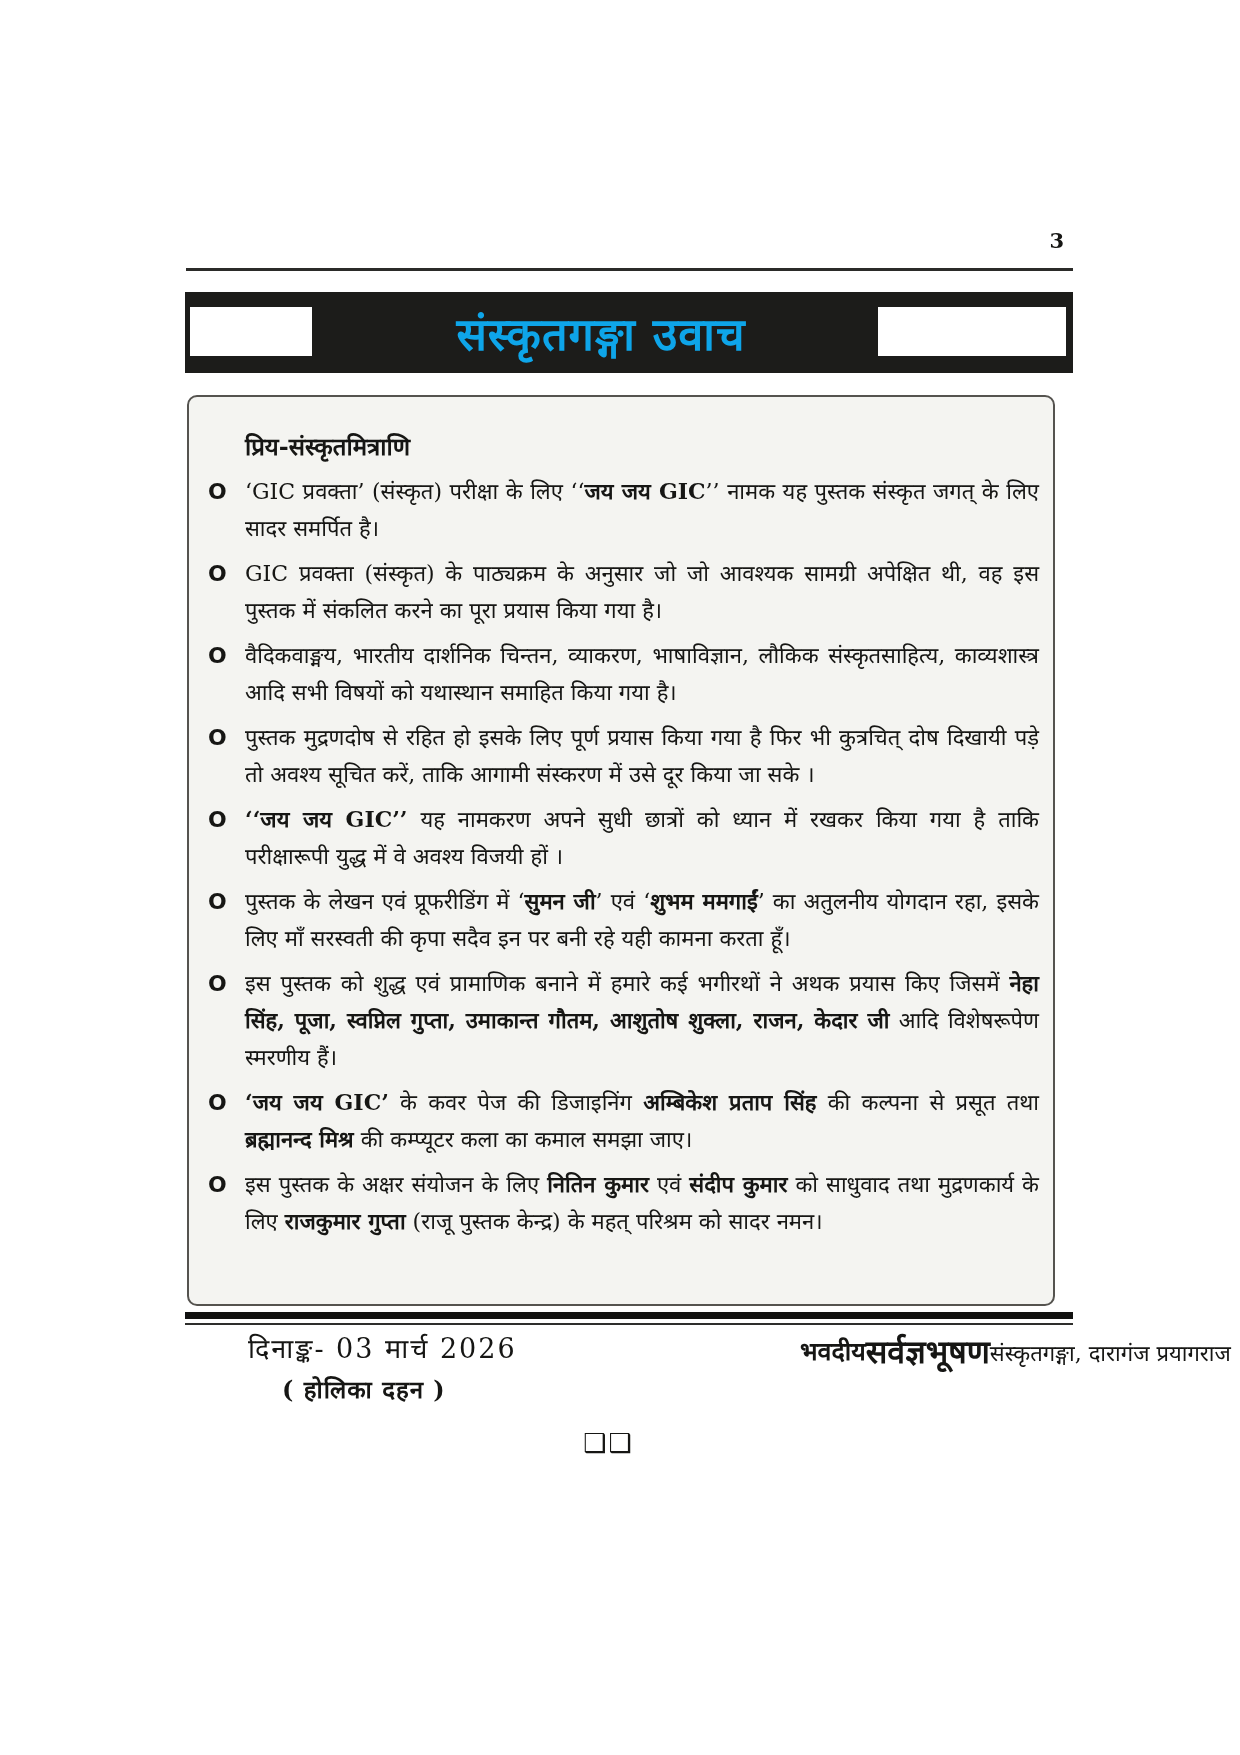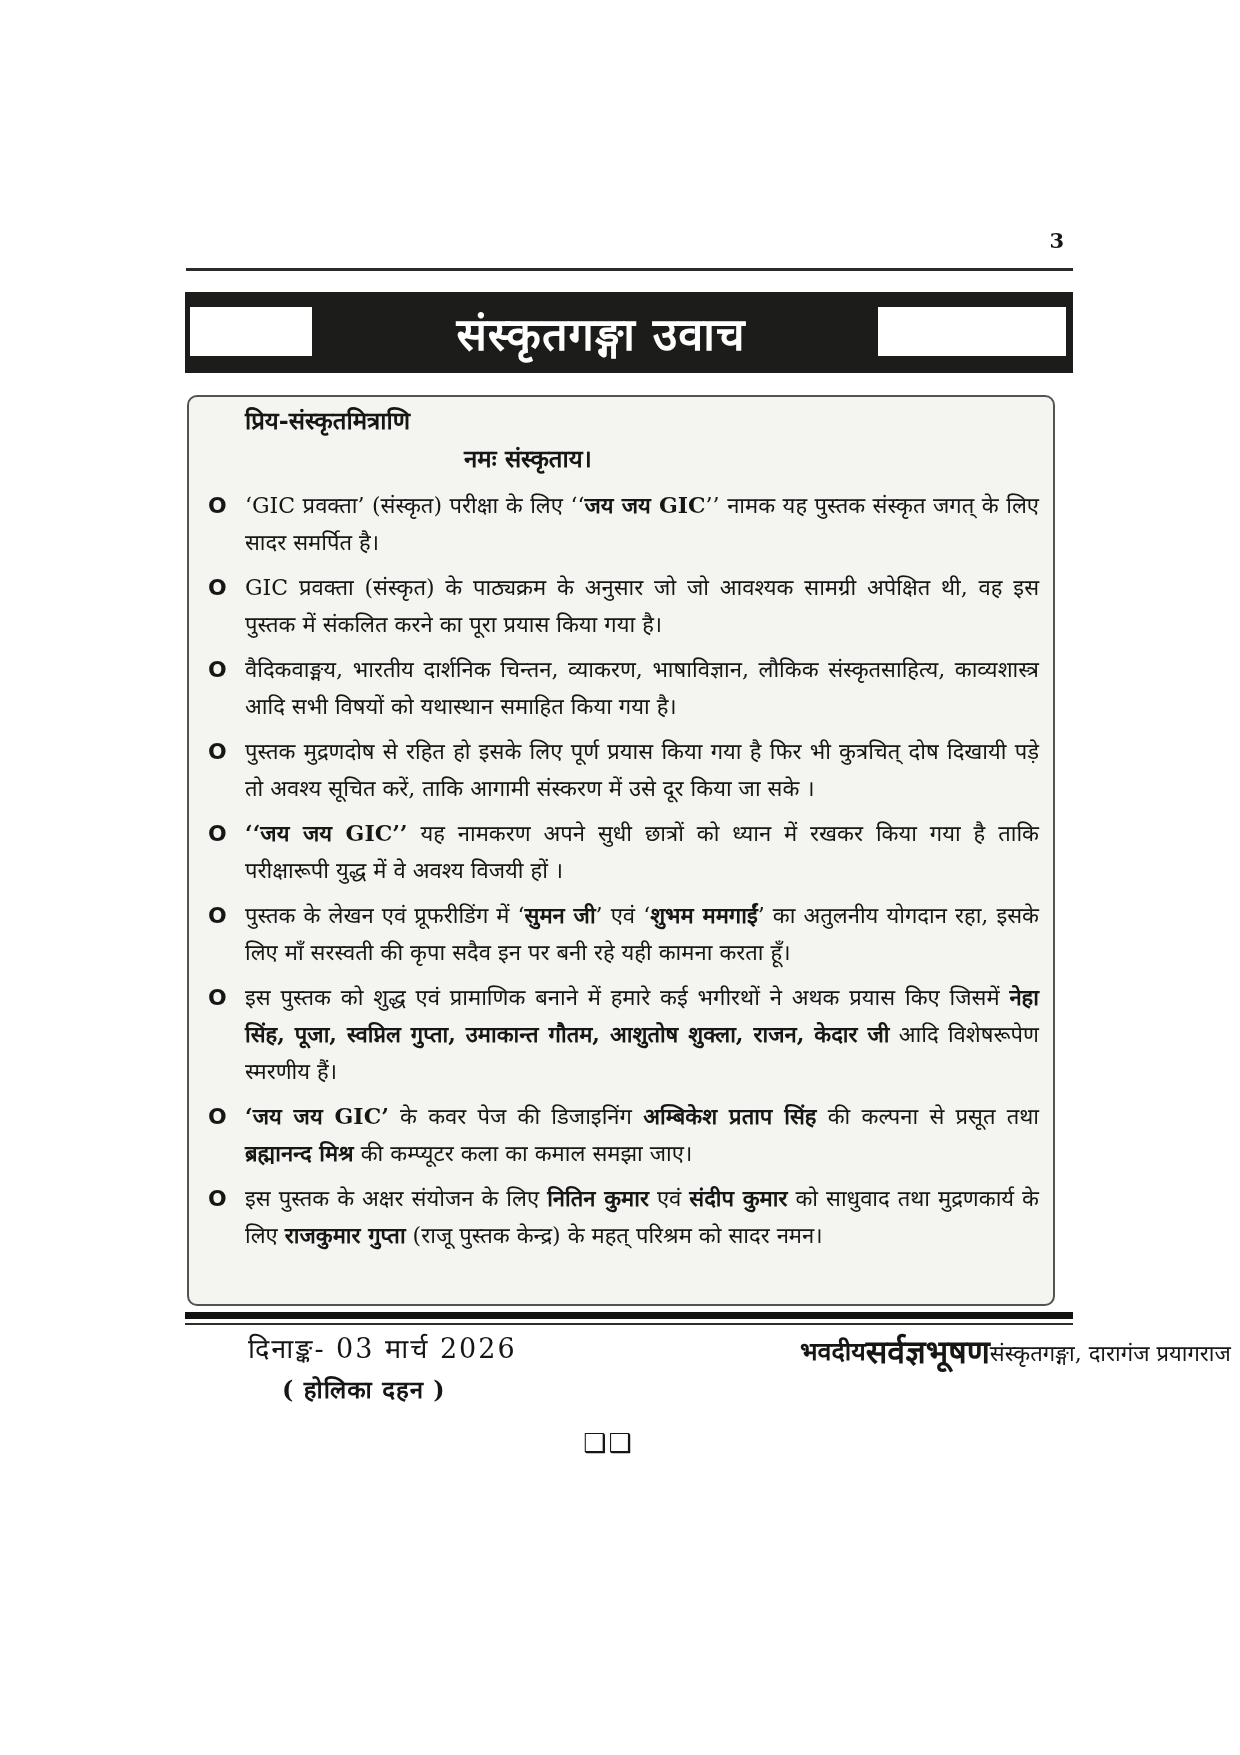"संस्कृतगङ्गा उवाच" .banner-title { color: #ffffff -> #0ea5e9 }
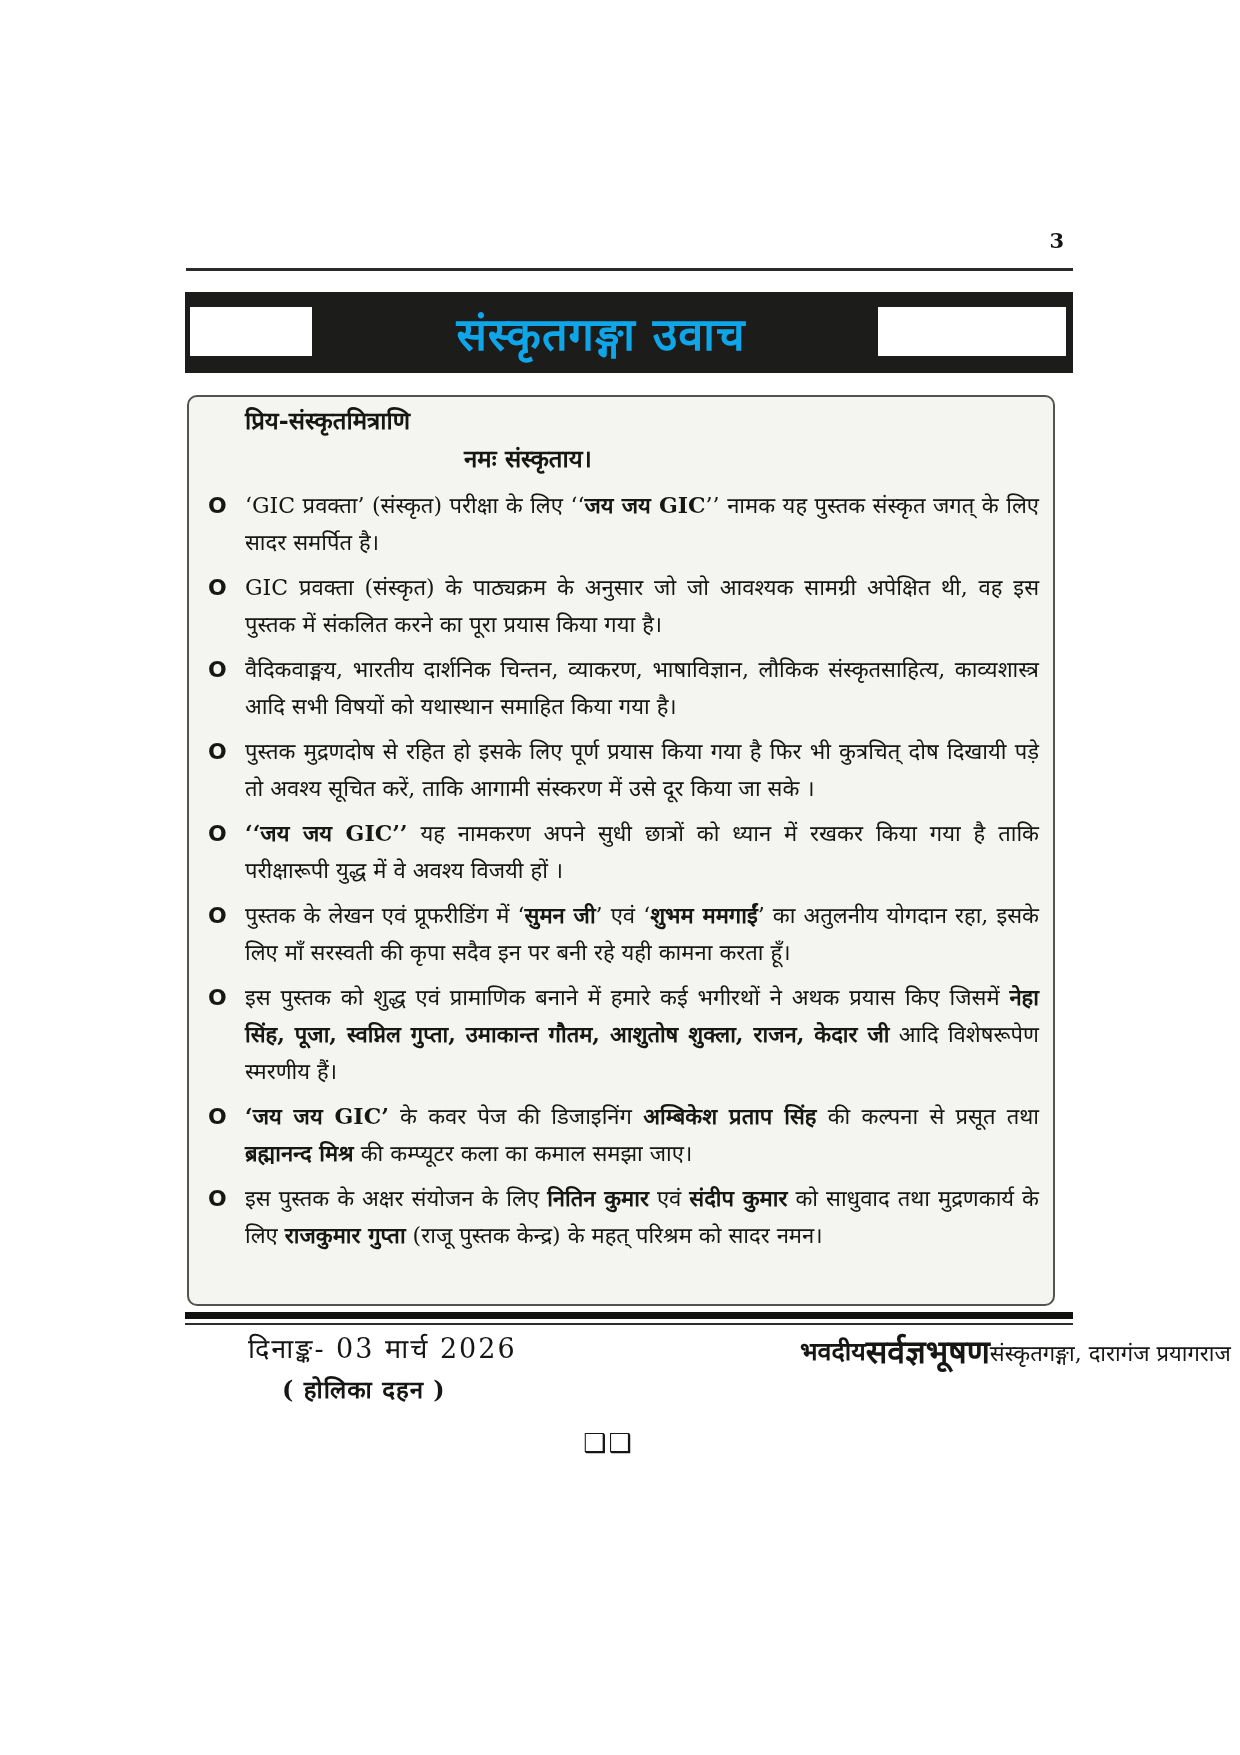"प्रिय-संस्कृतमित्राणि" .letter-box { padding: 6px 12px 0 10px -> 32px 12px 0 10px }
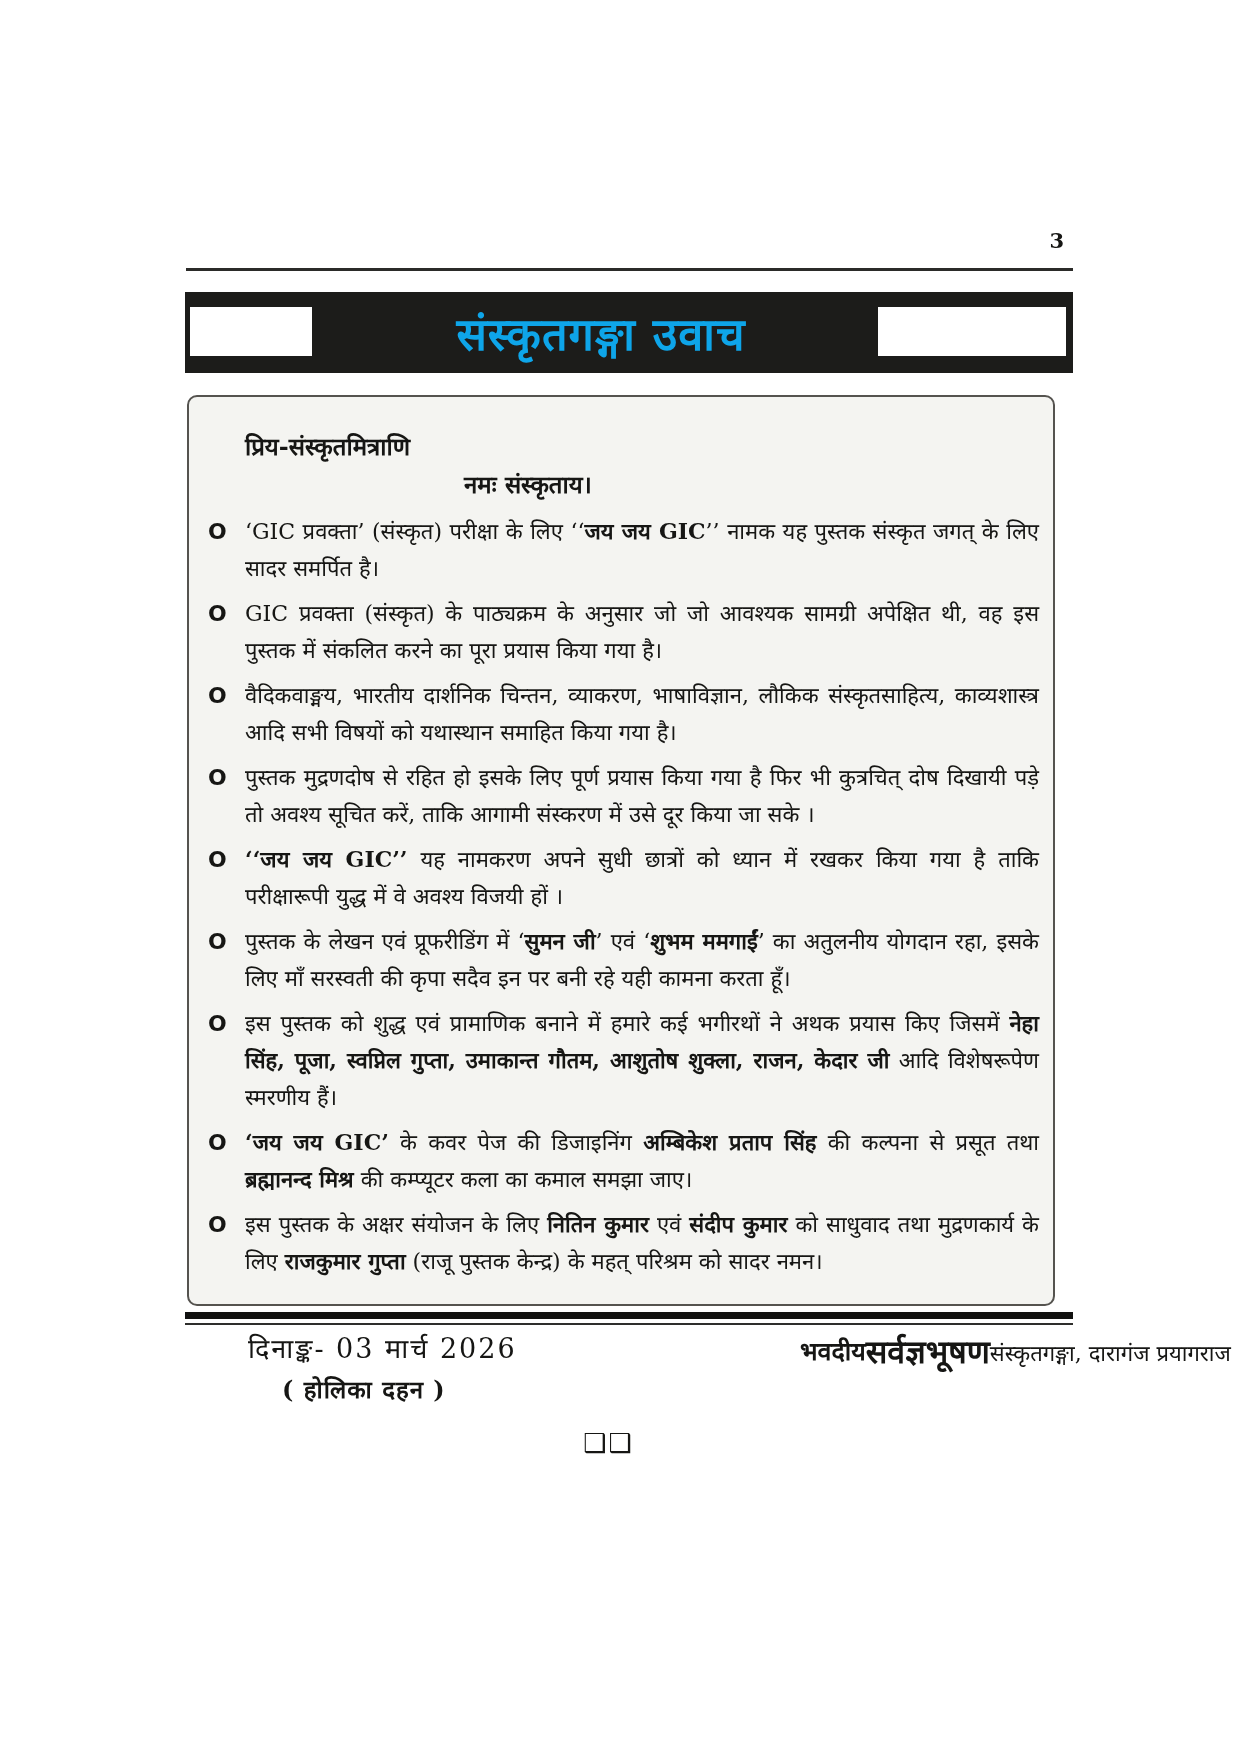"नमः संस्कृताय।" div.invocation { html: <div>नमः संस्कृताय।</div> -> none }
